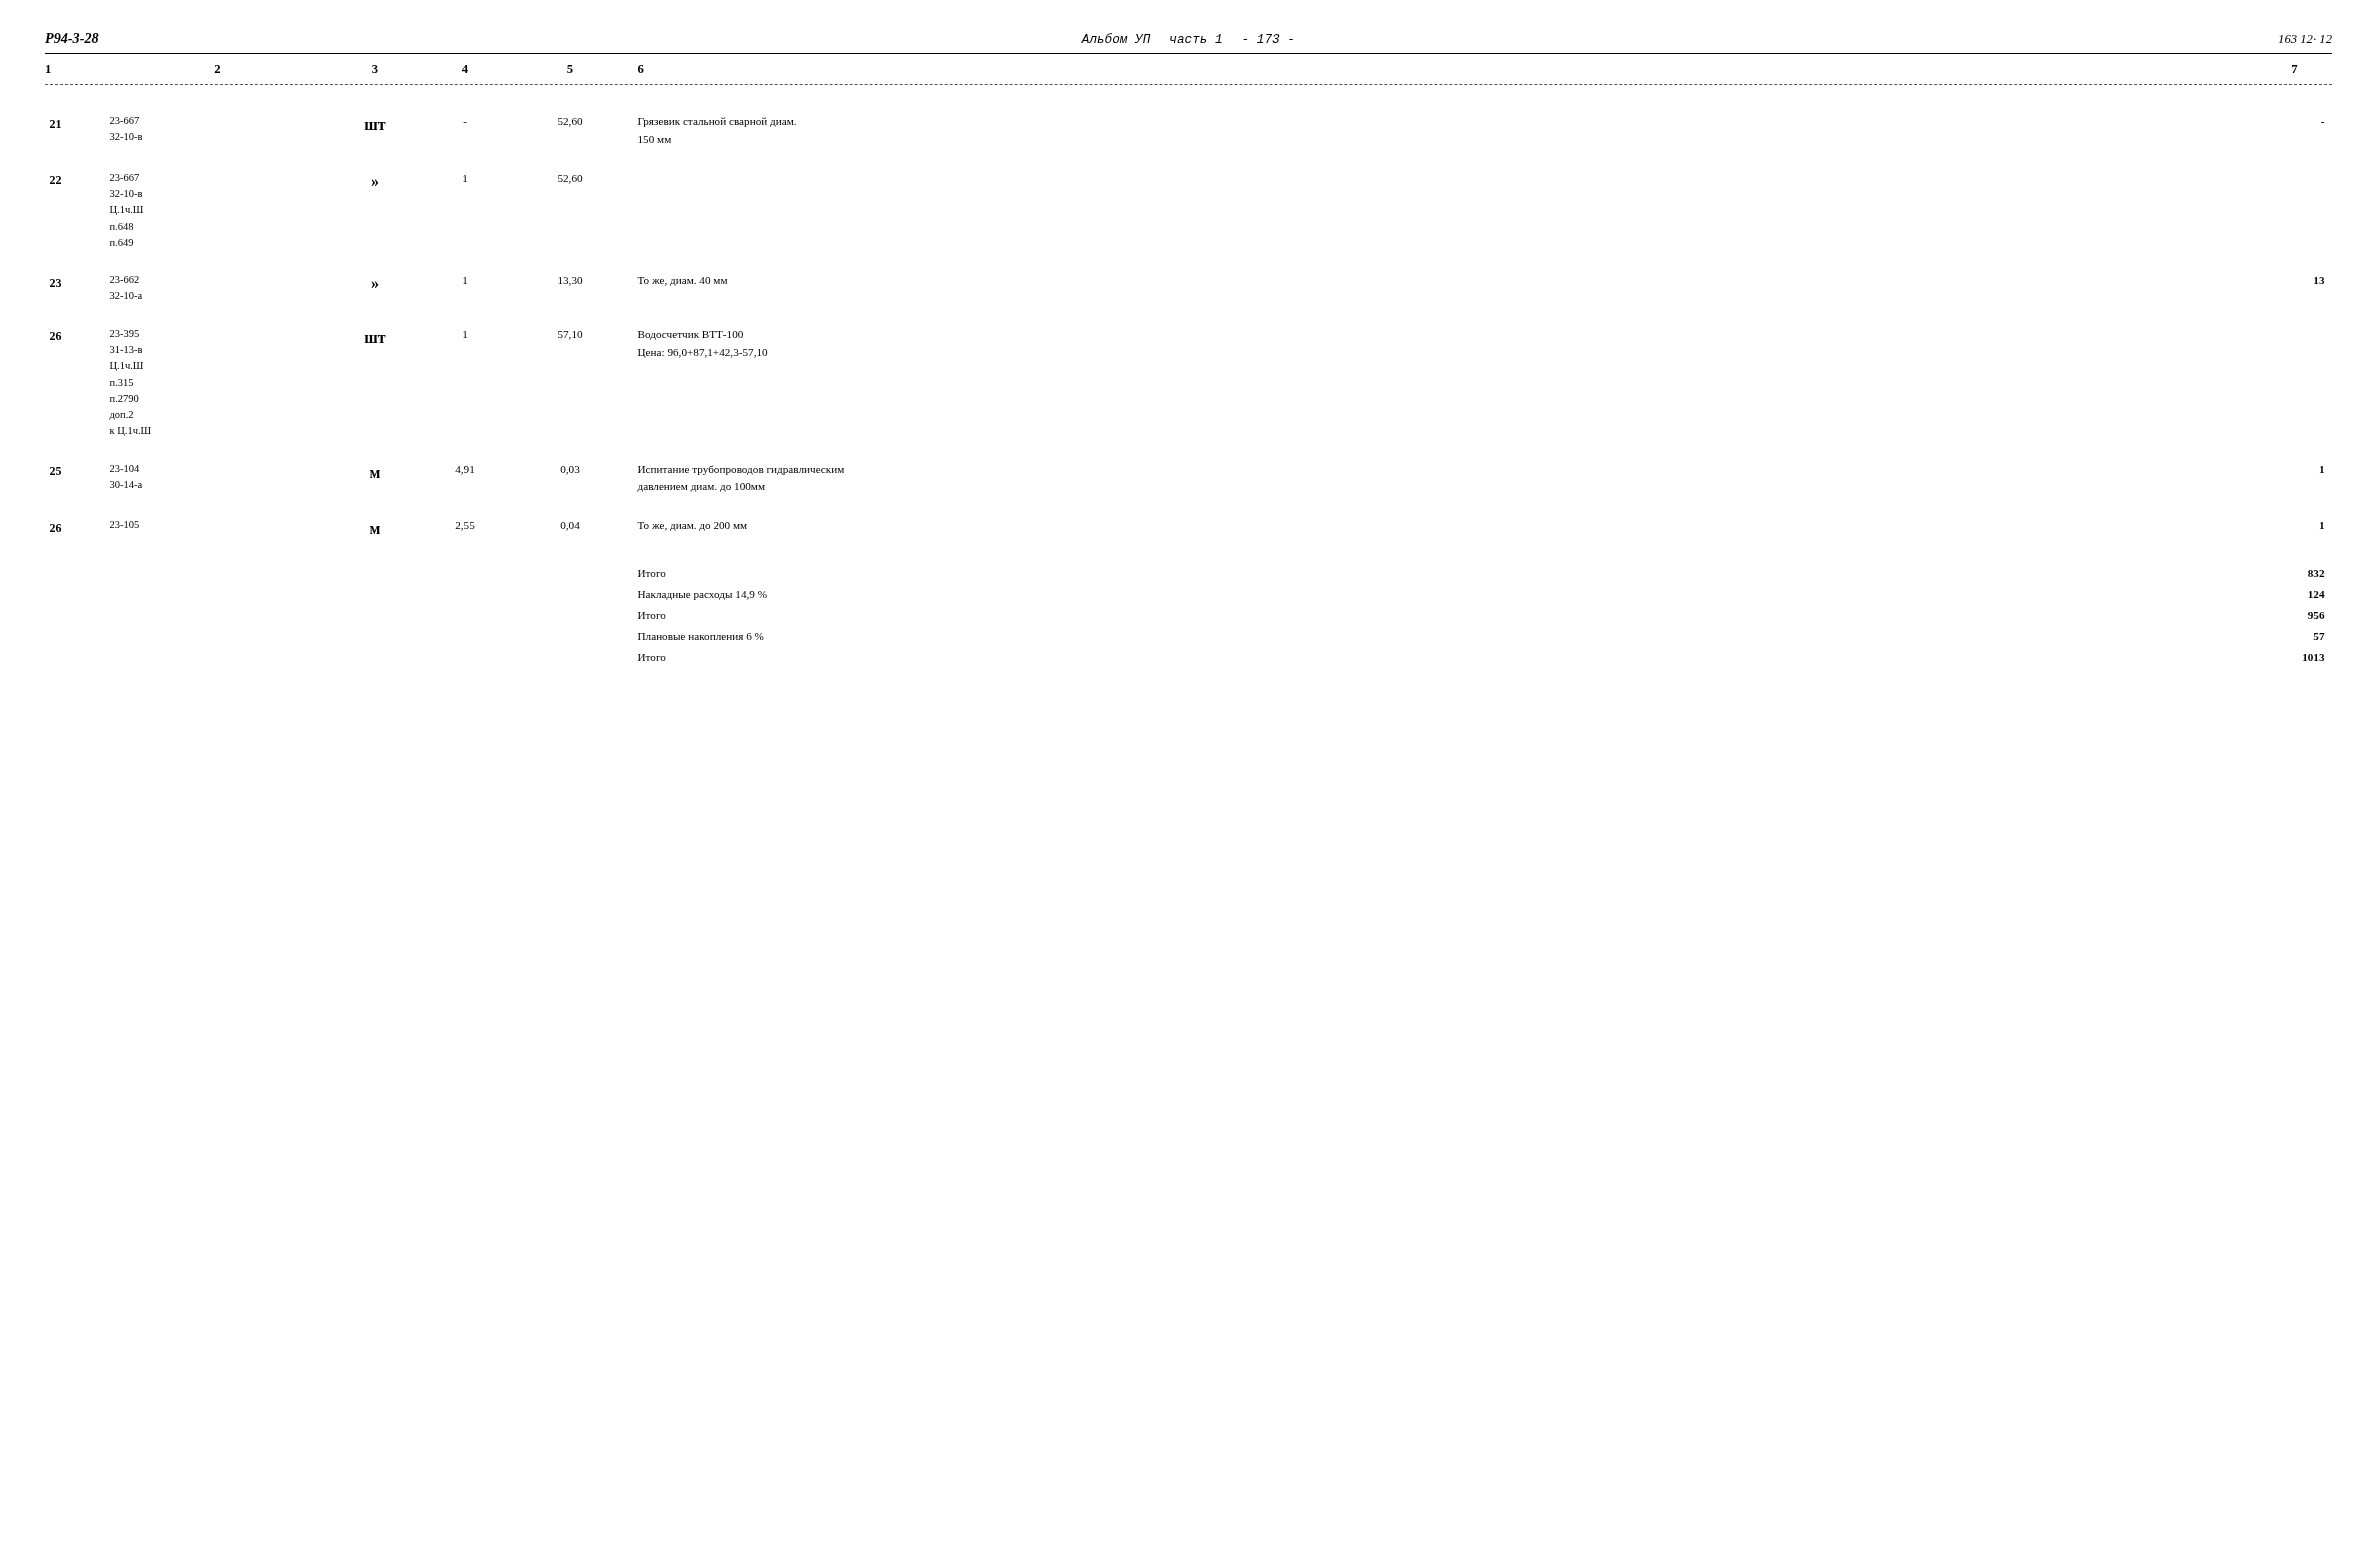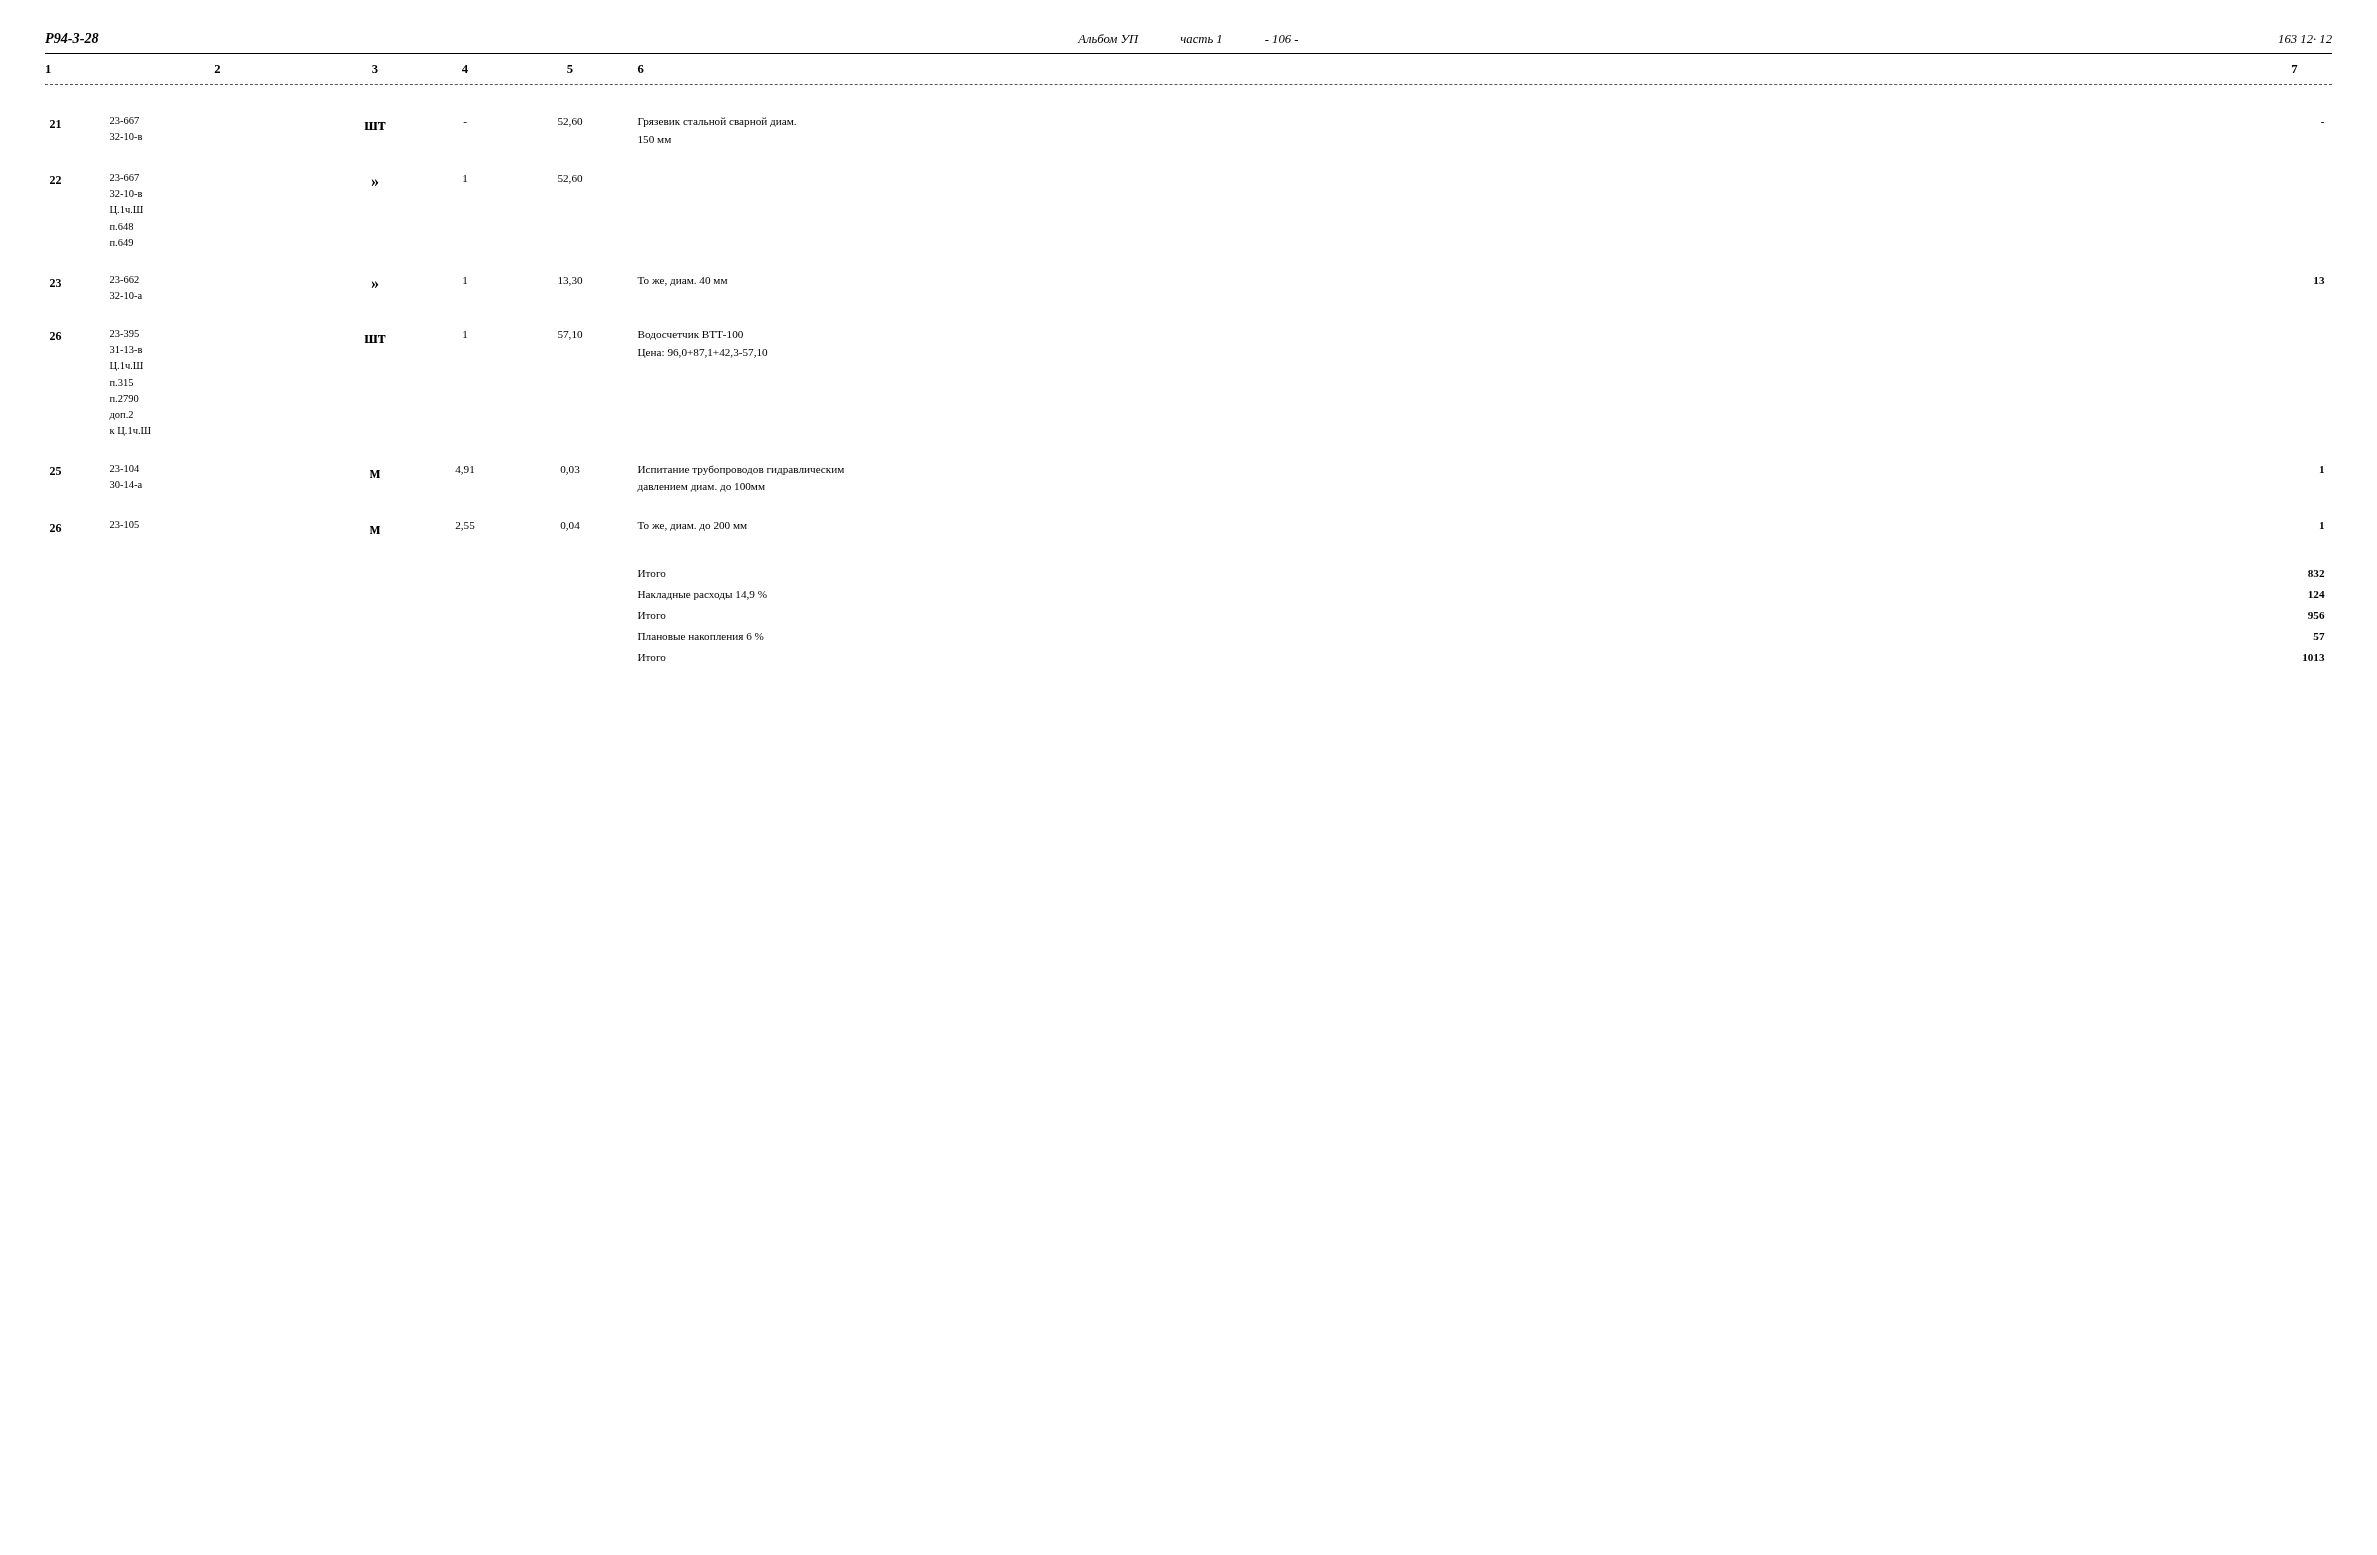"Альбом УП" .header-center { font-family: none -> Liberation Mono, monospace; gap: 42px -> 19px }
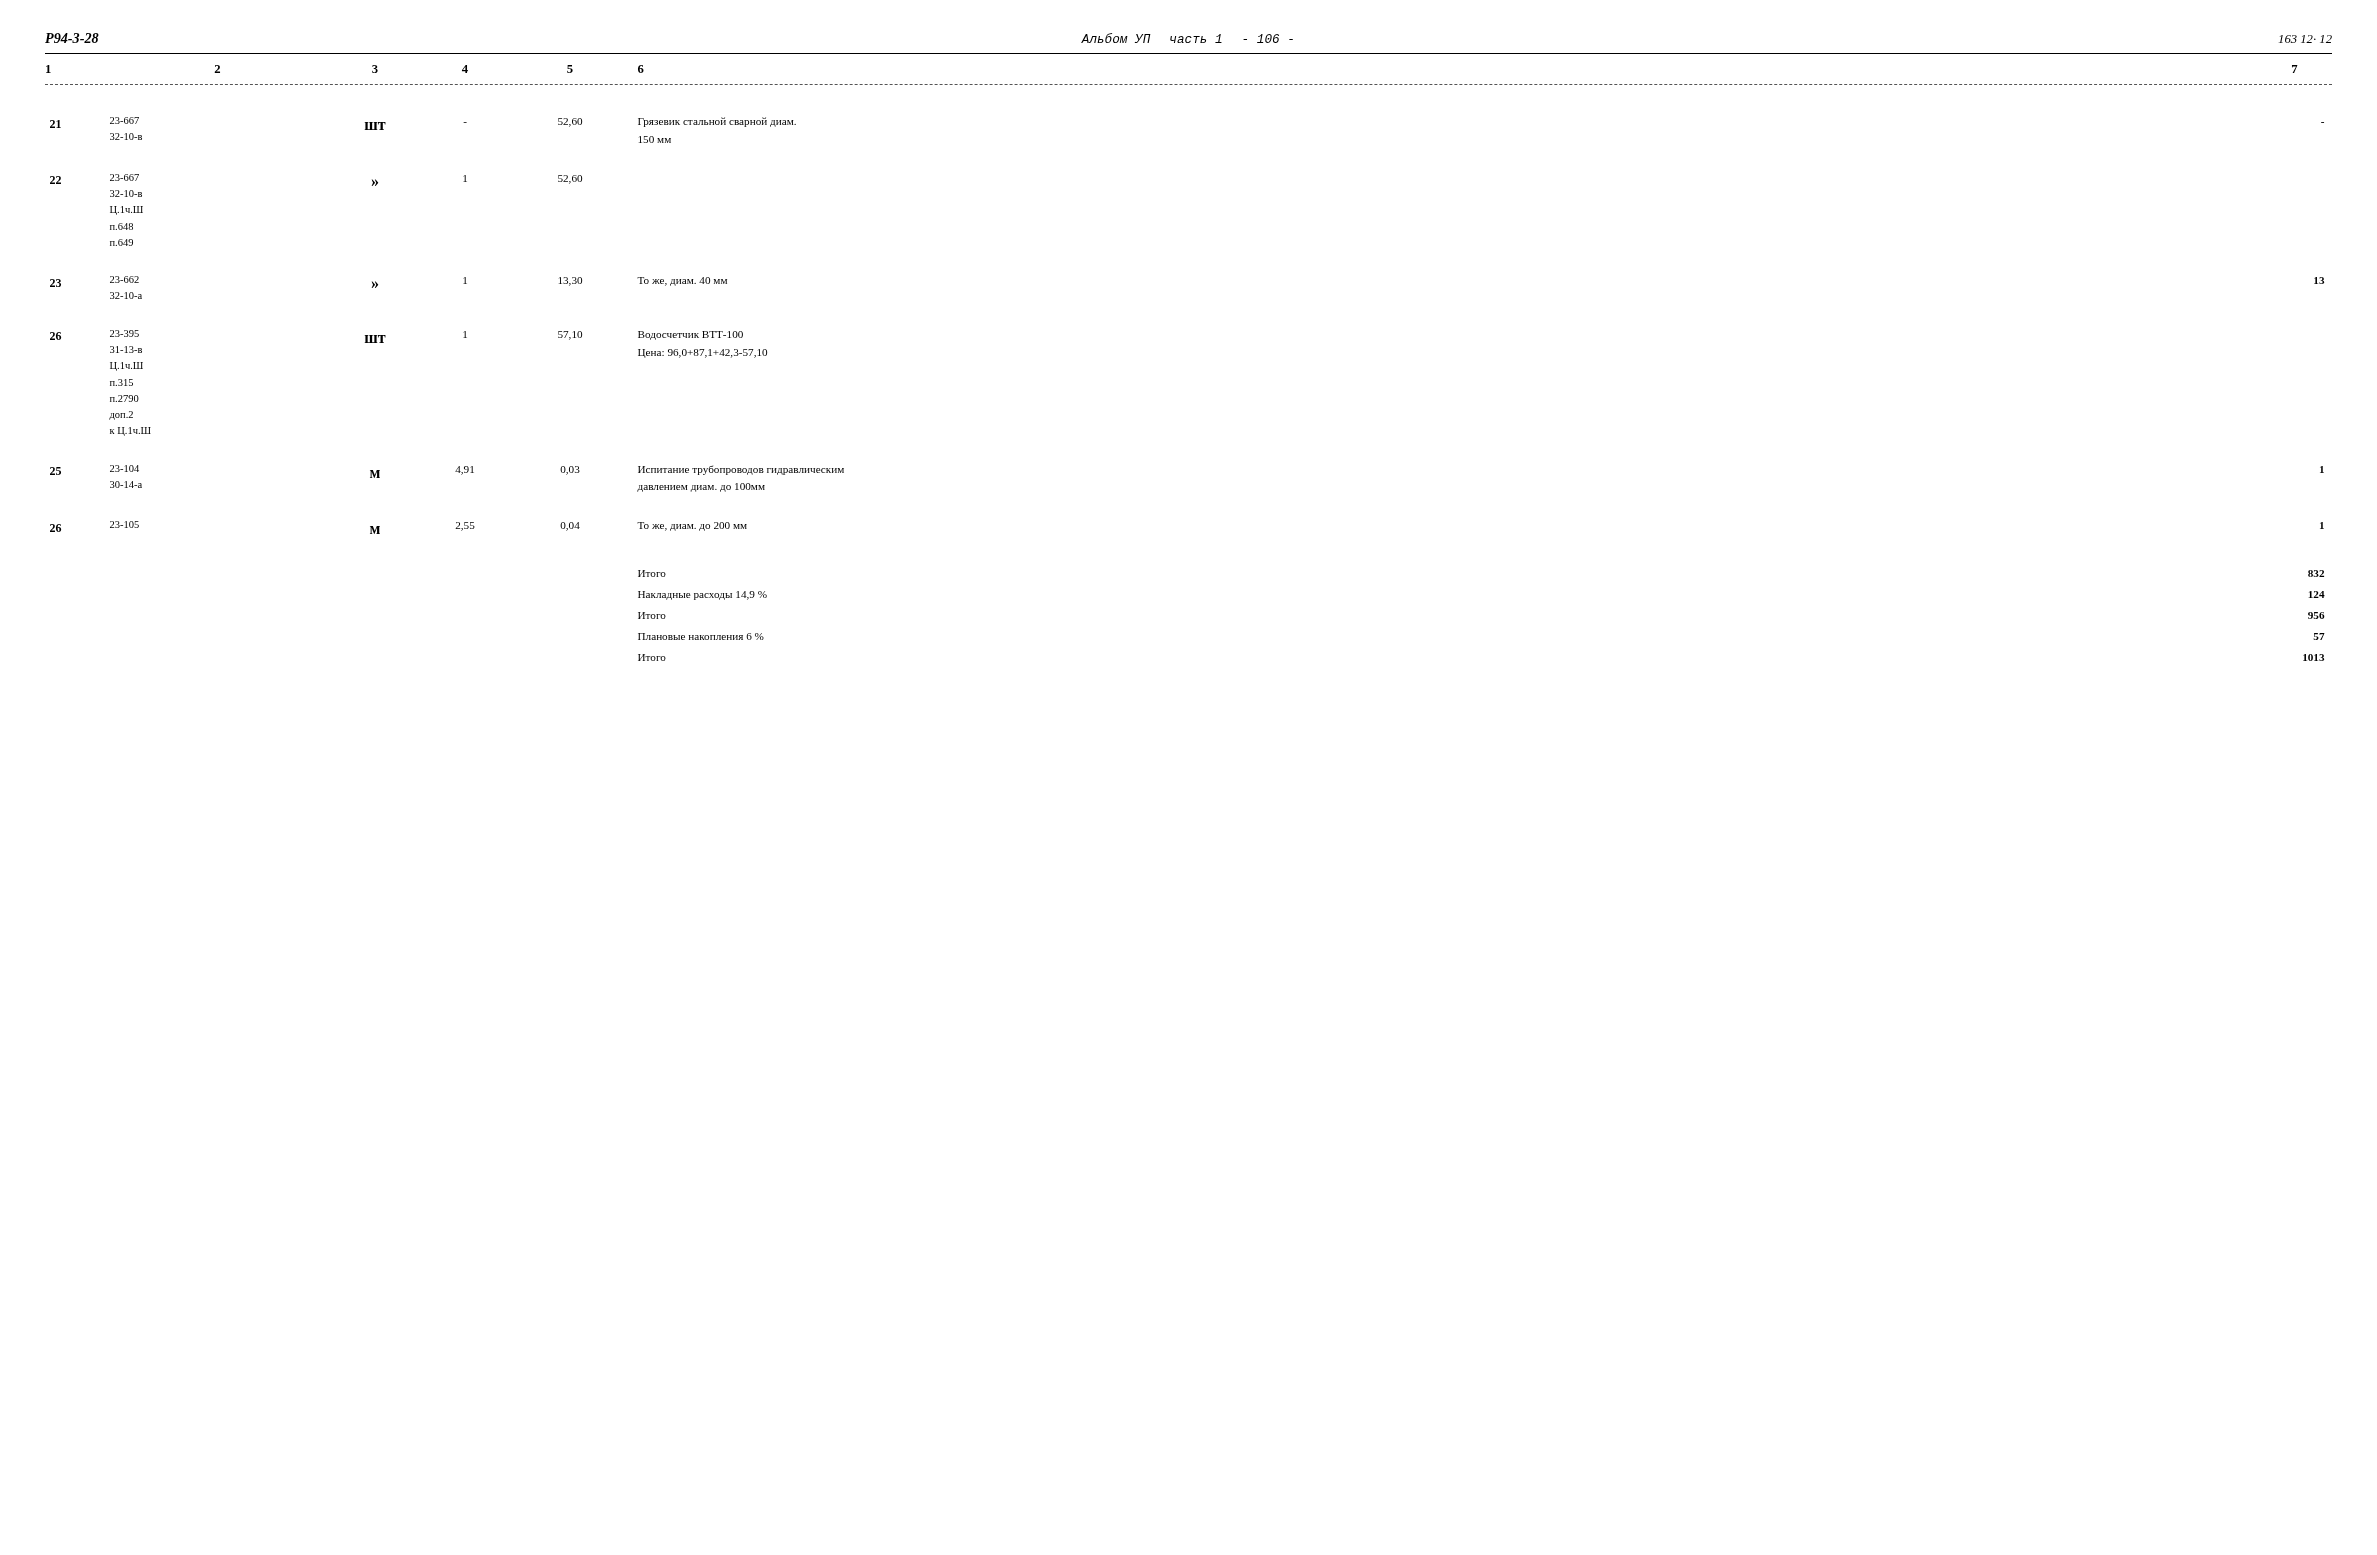"- 106 -" span { text: 106 -> 173 }
